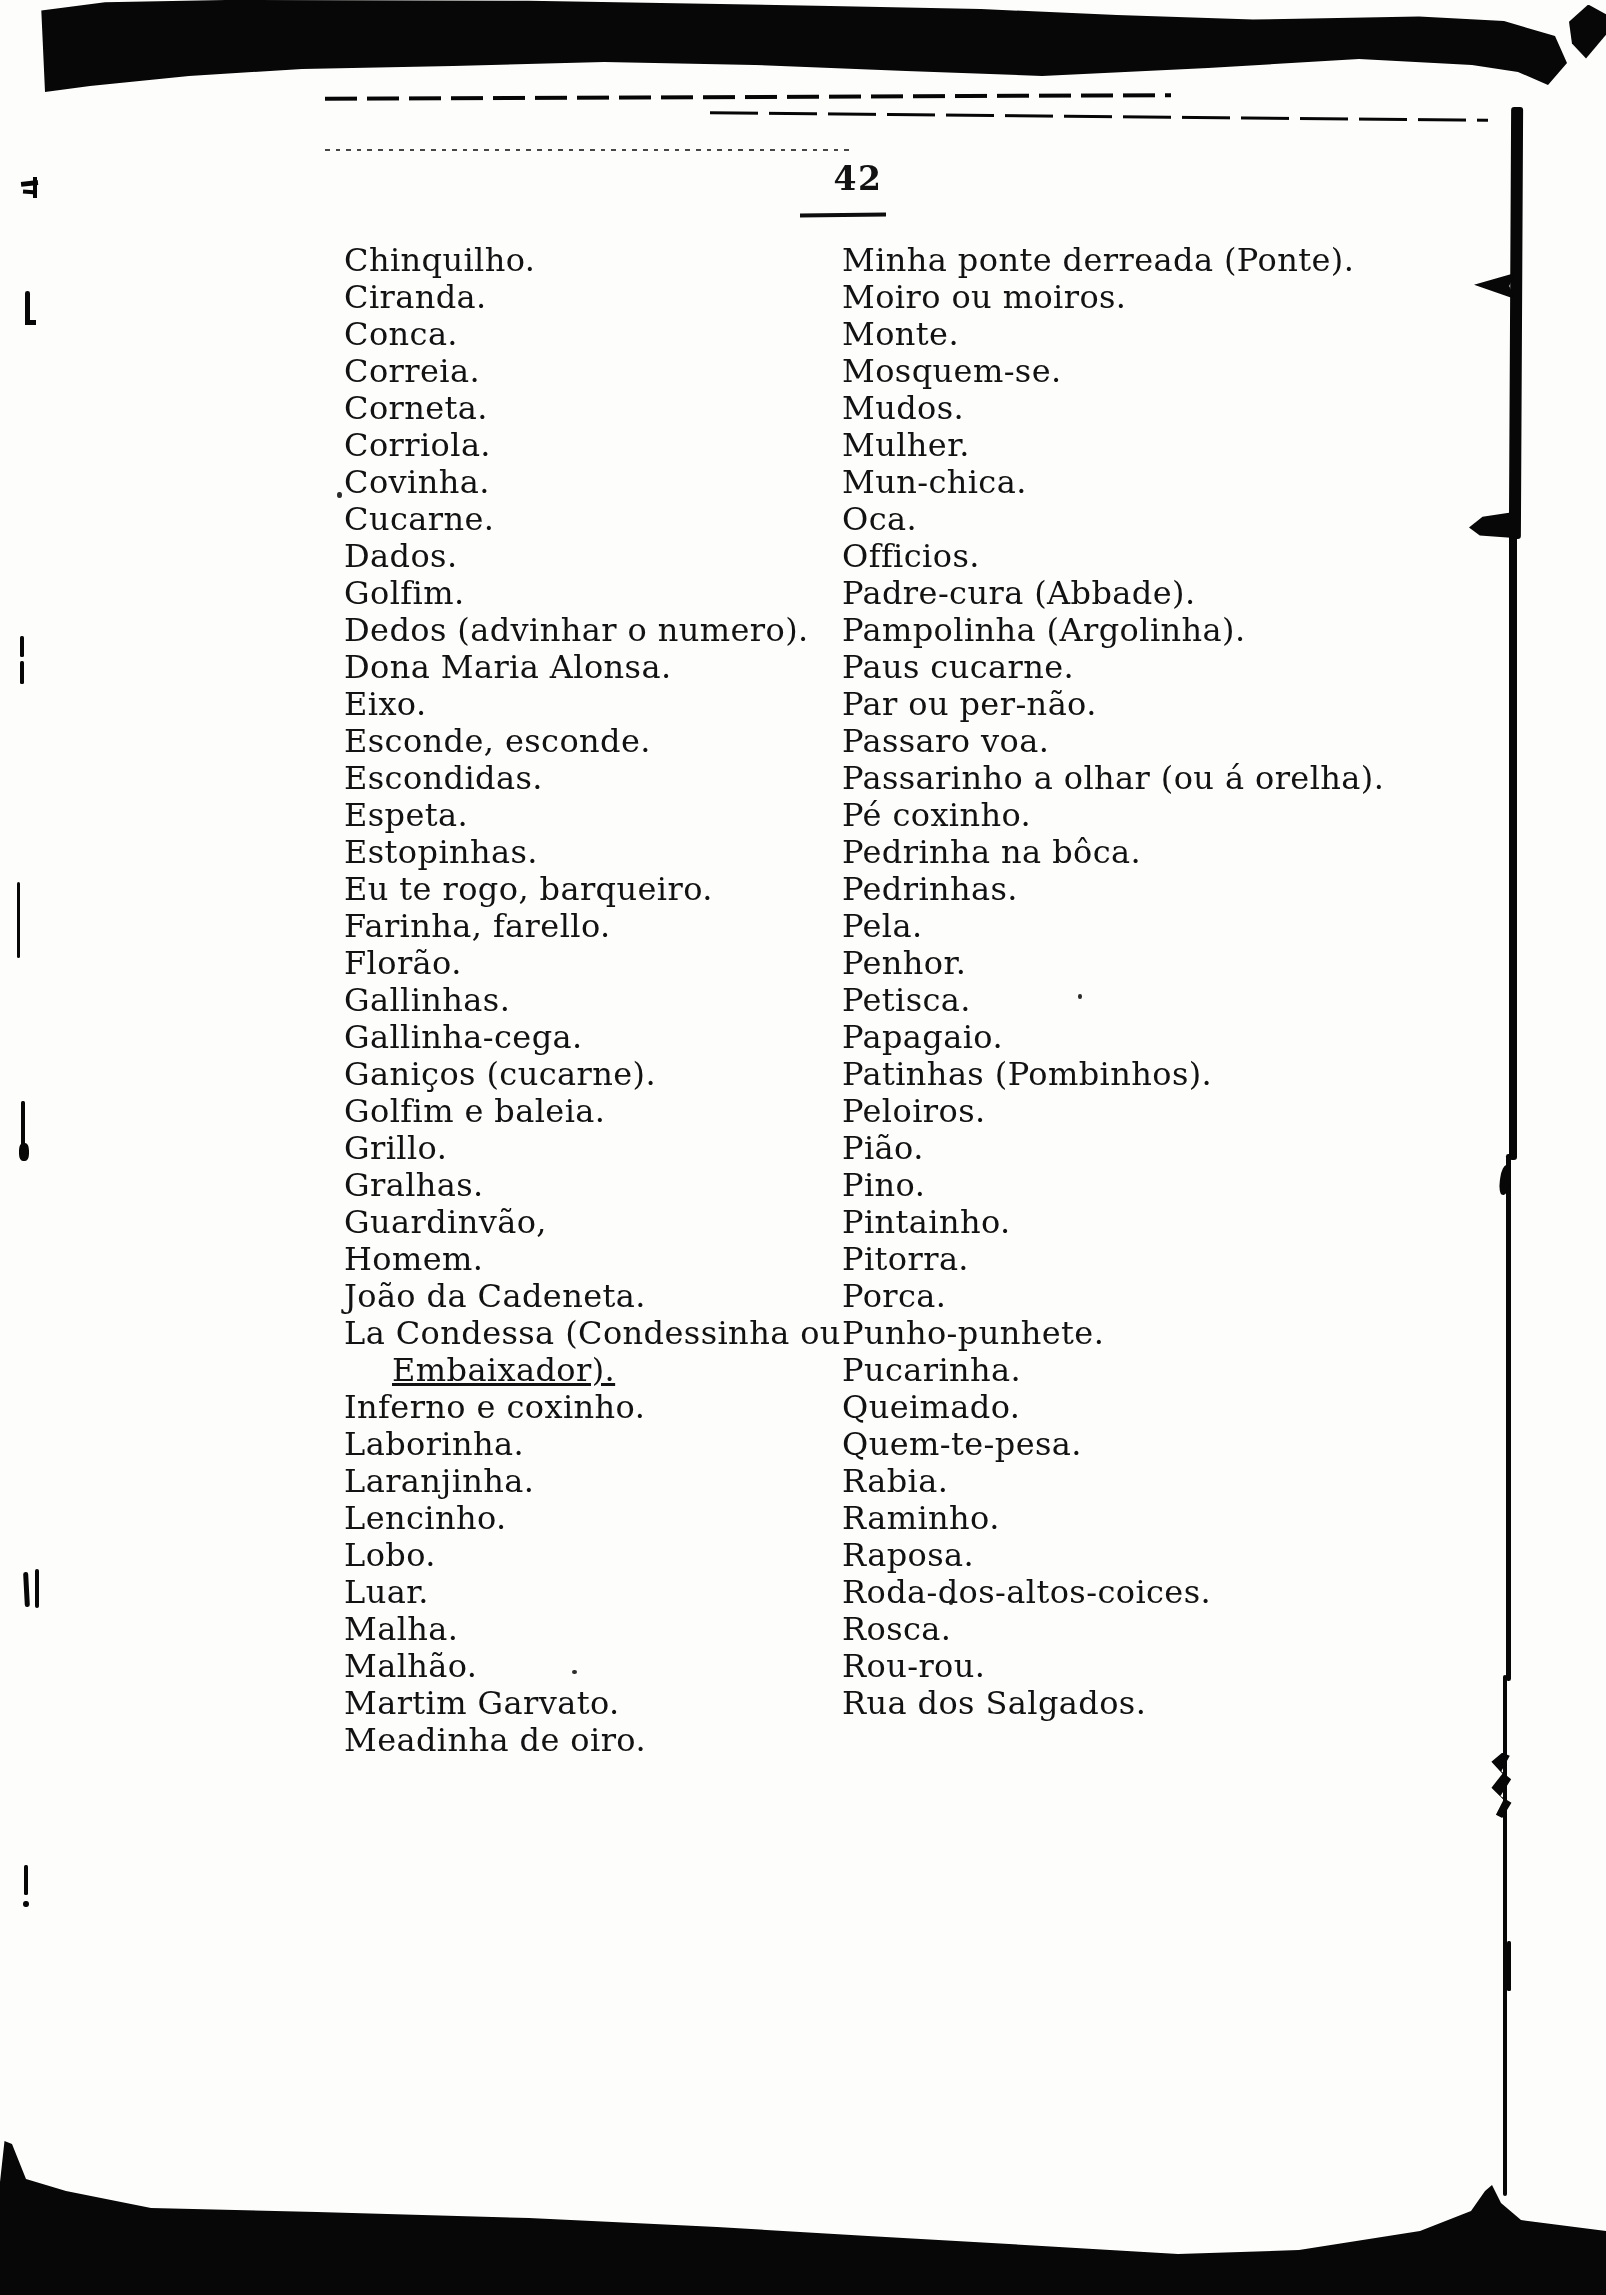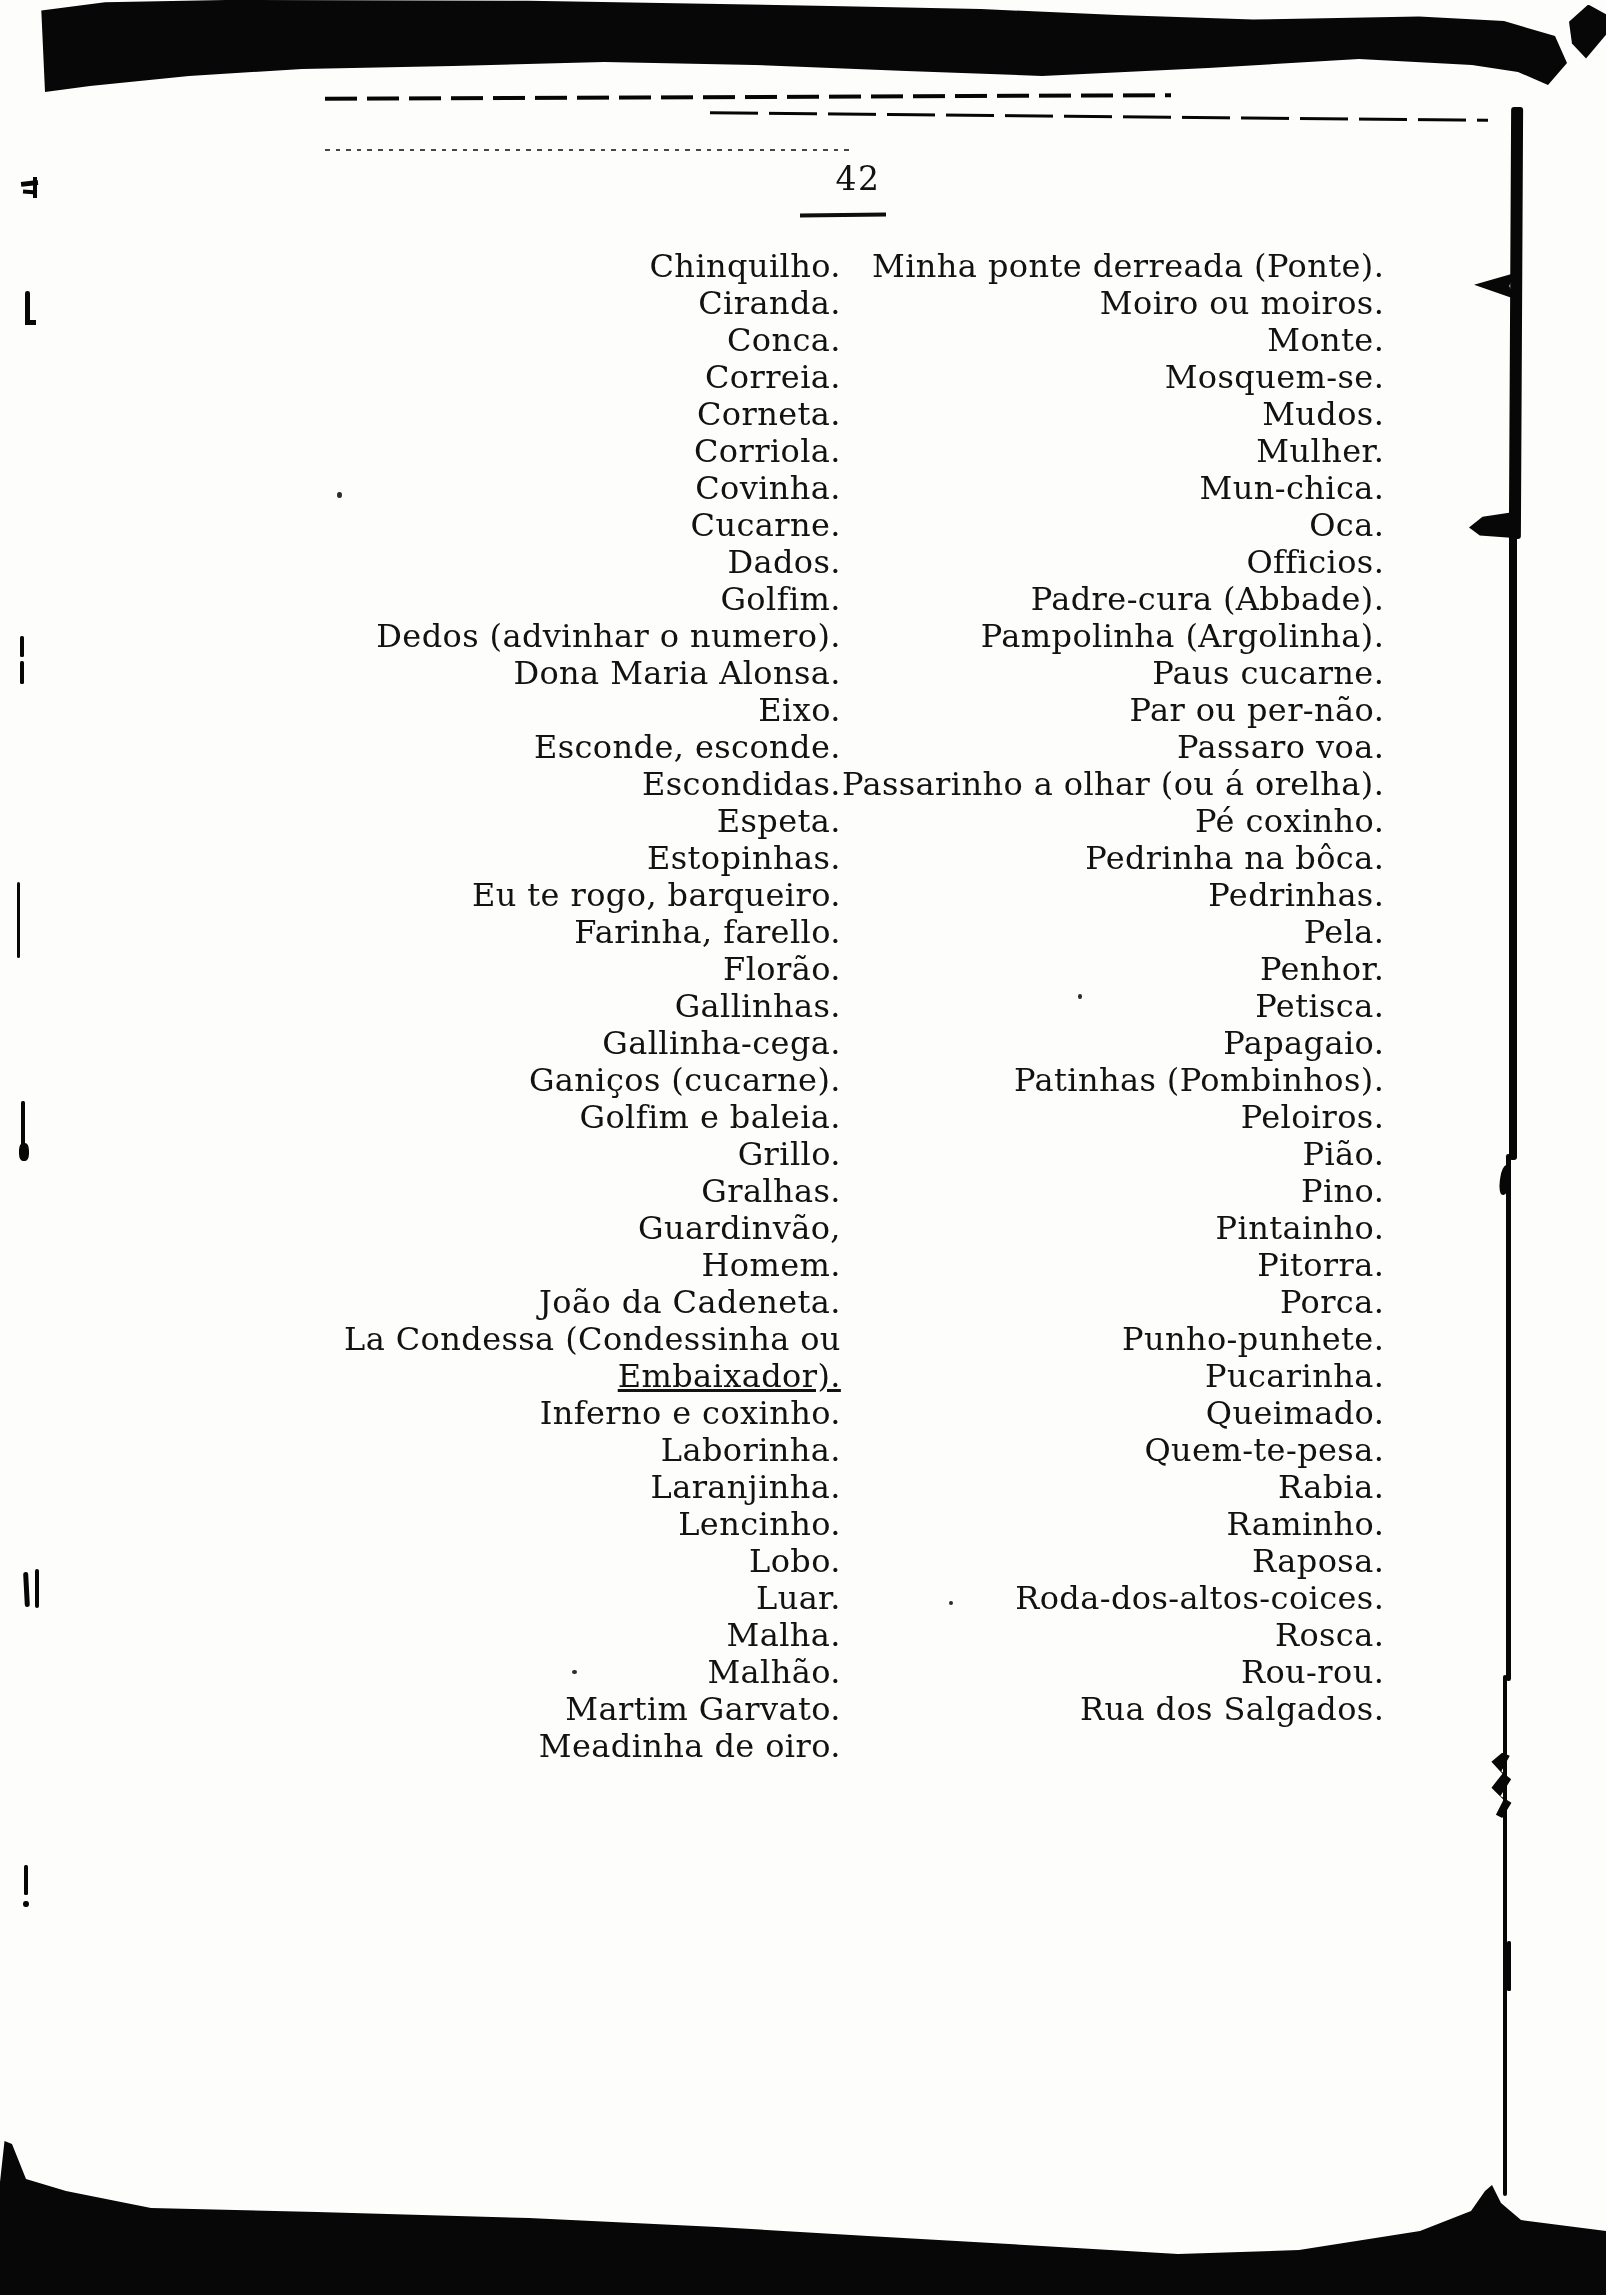"42" .page-number { font-weight: none -> bold }
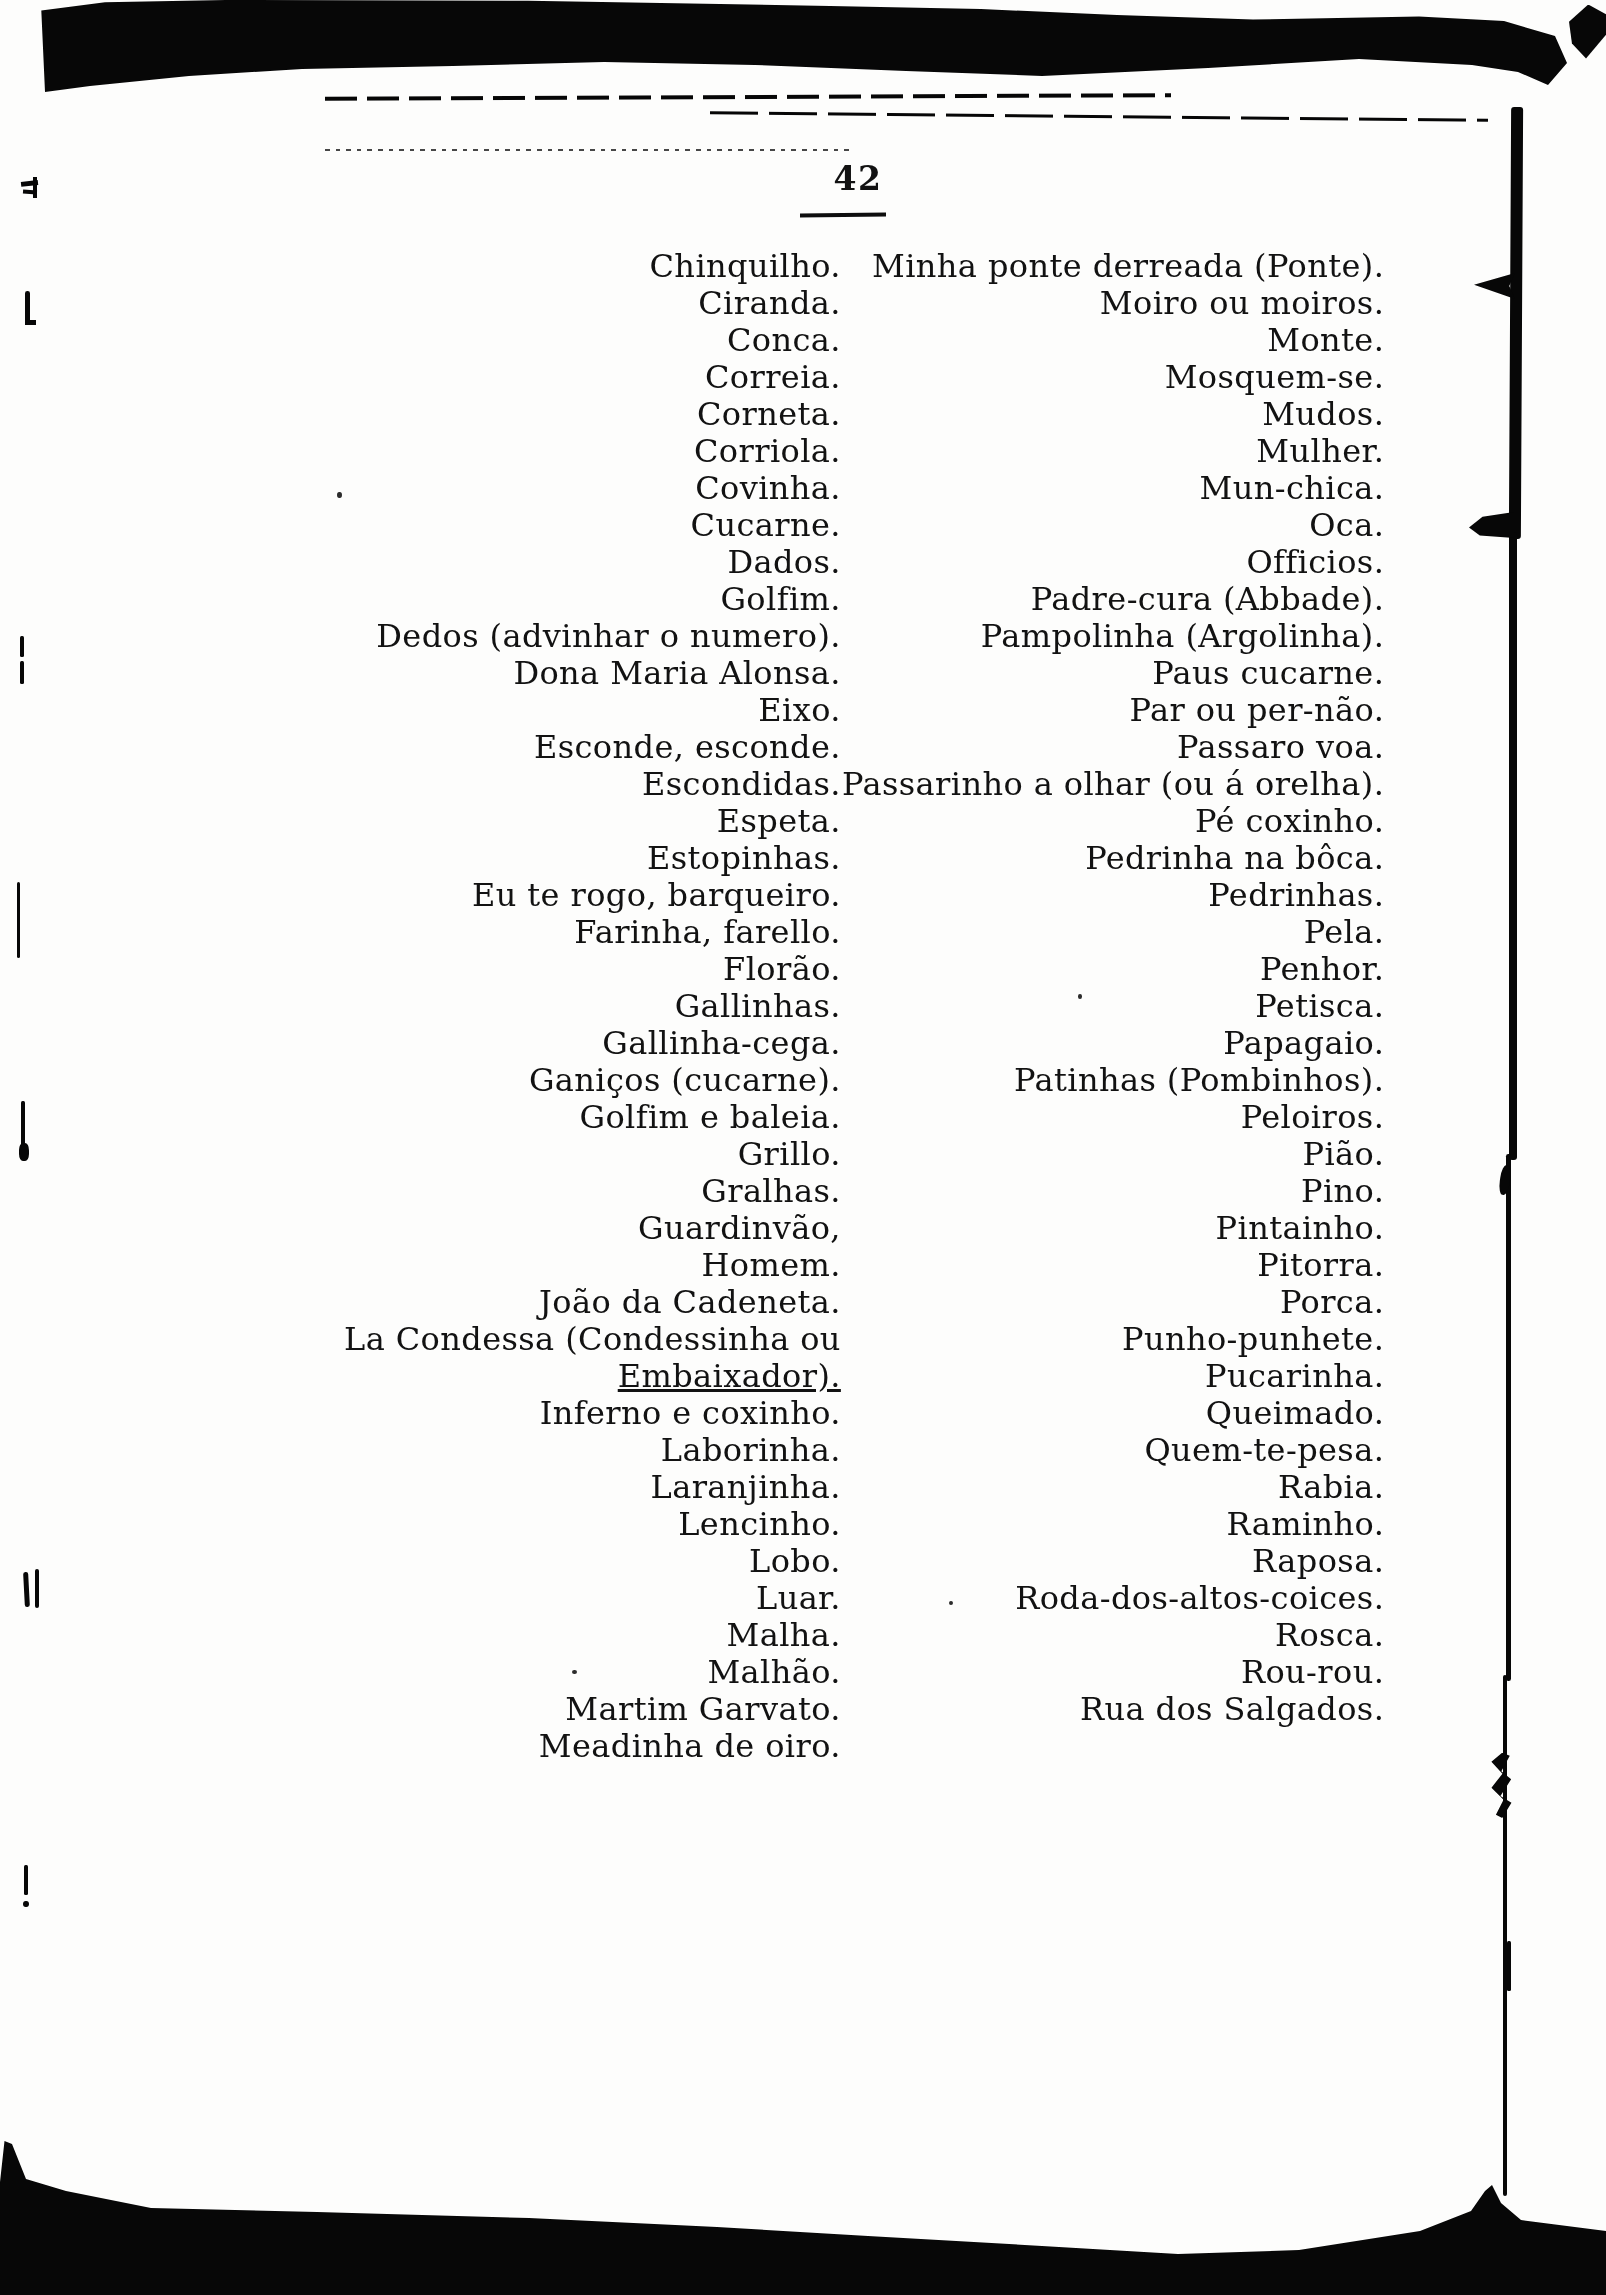"Chinquilho." .column { text-align: right -> none; top: 248px -> 242px }
